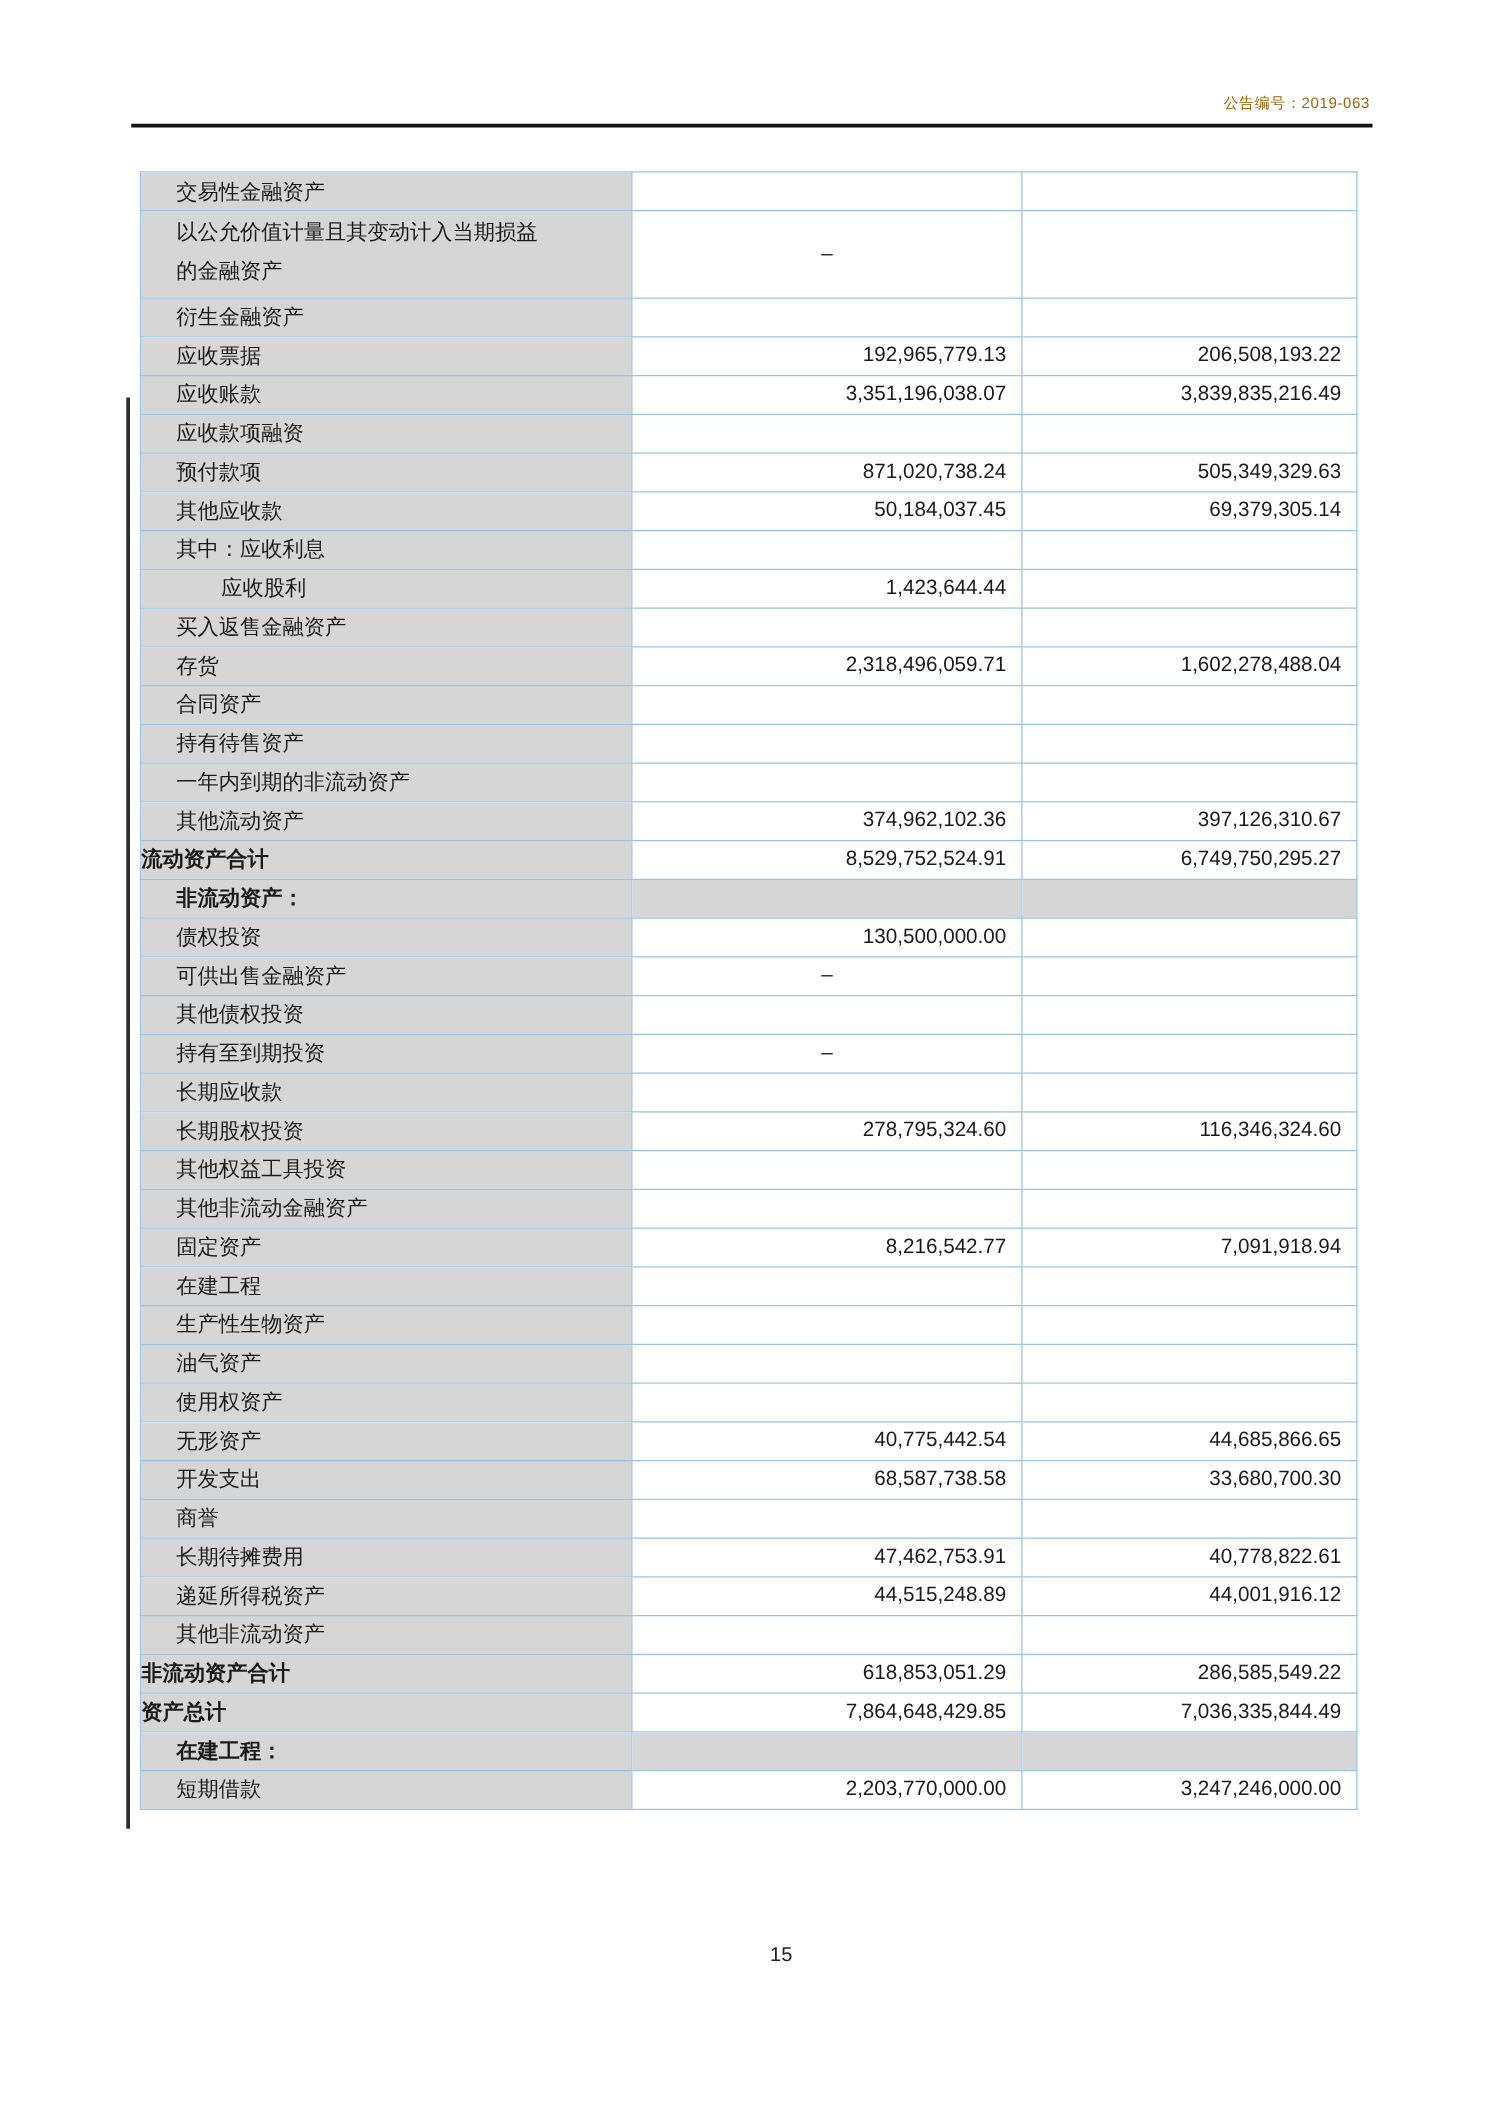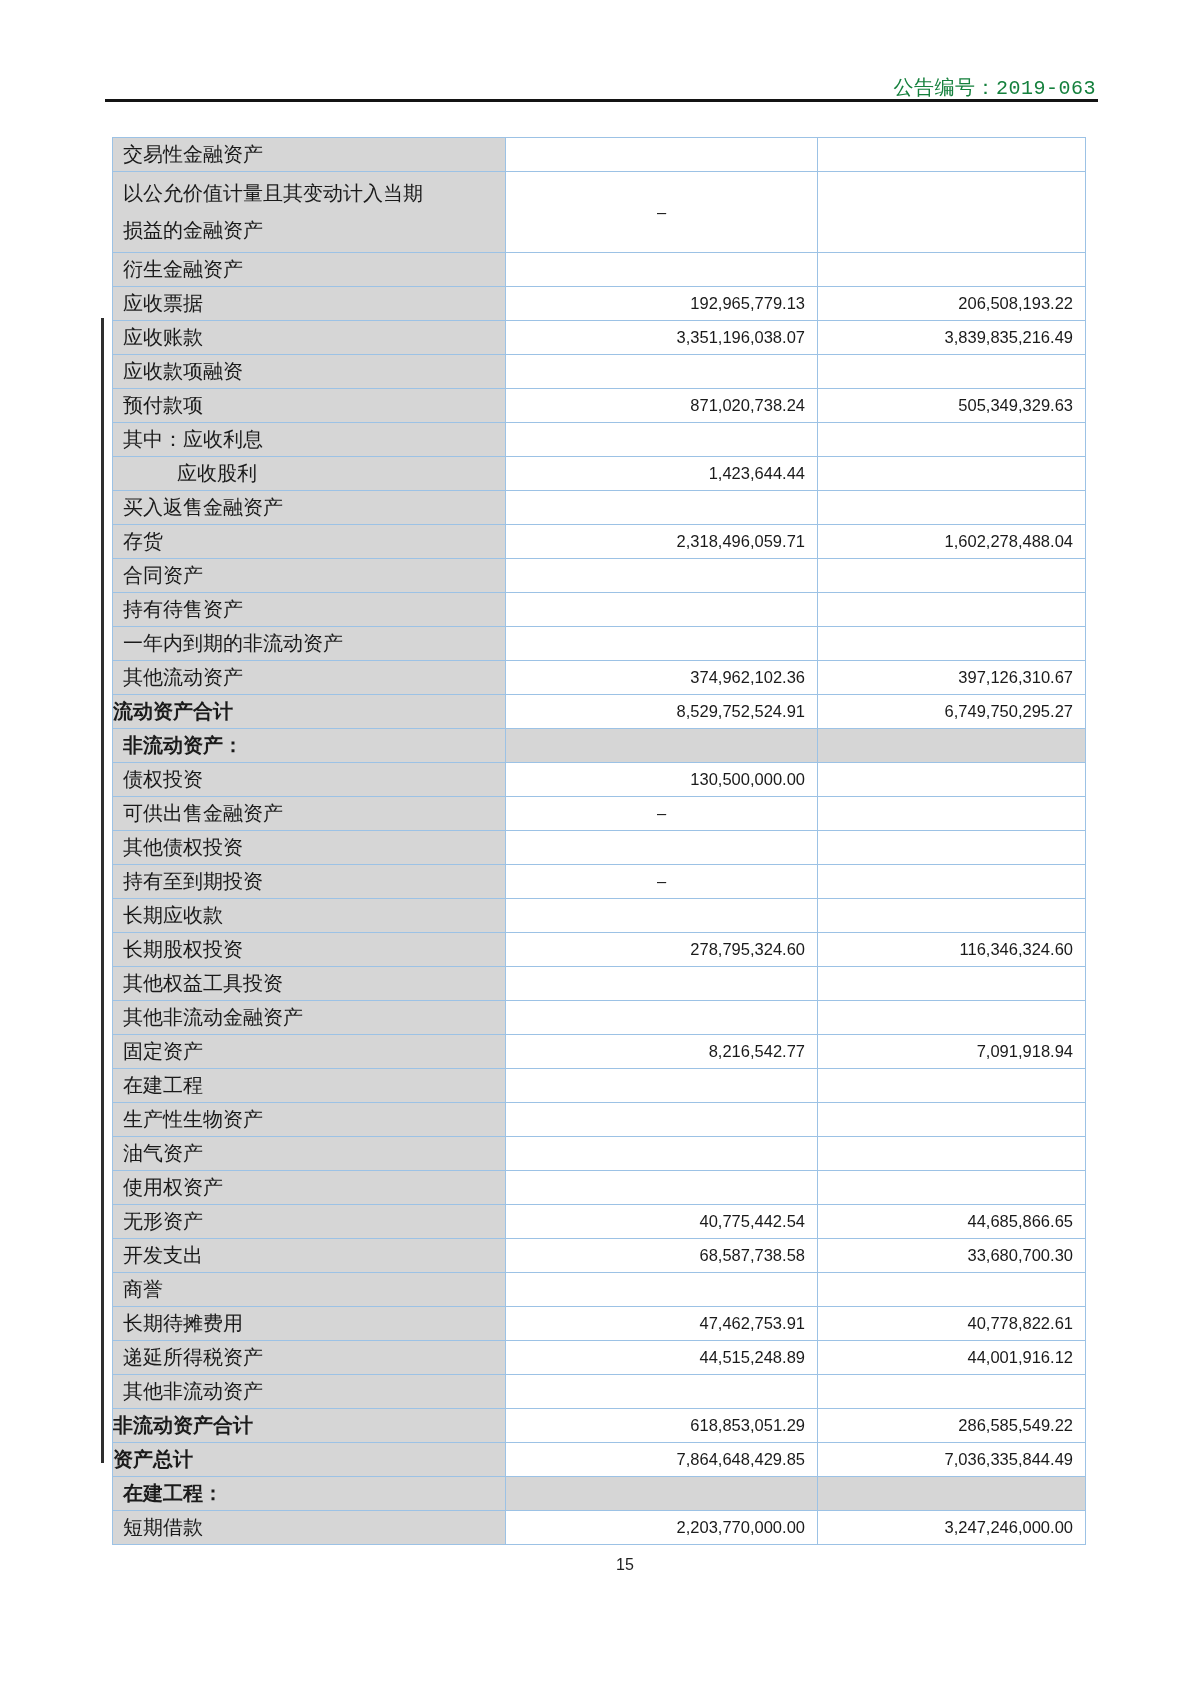"公告编号：2019-063" .announce { color: #15803d -> #a16207; font-family: Liberation Mono, monospace -> Liberation Sans, sans-serif; font-size: 20px -> 12px }
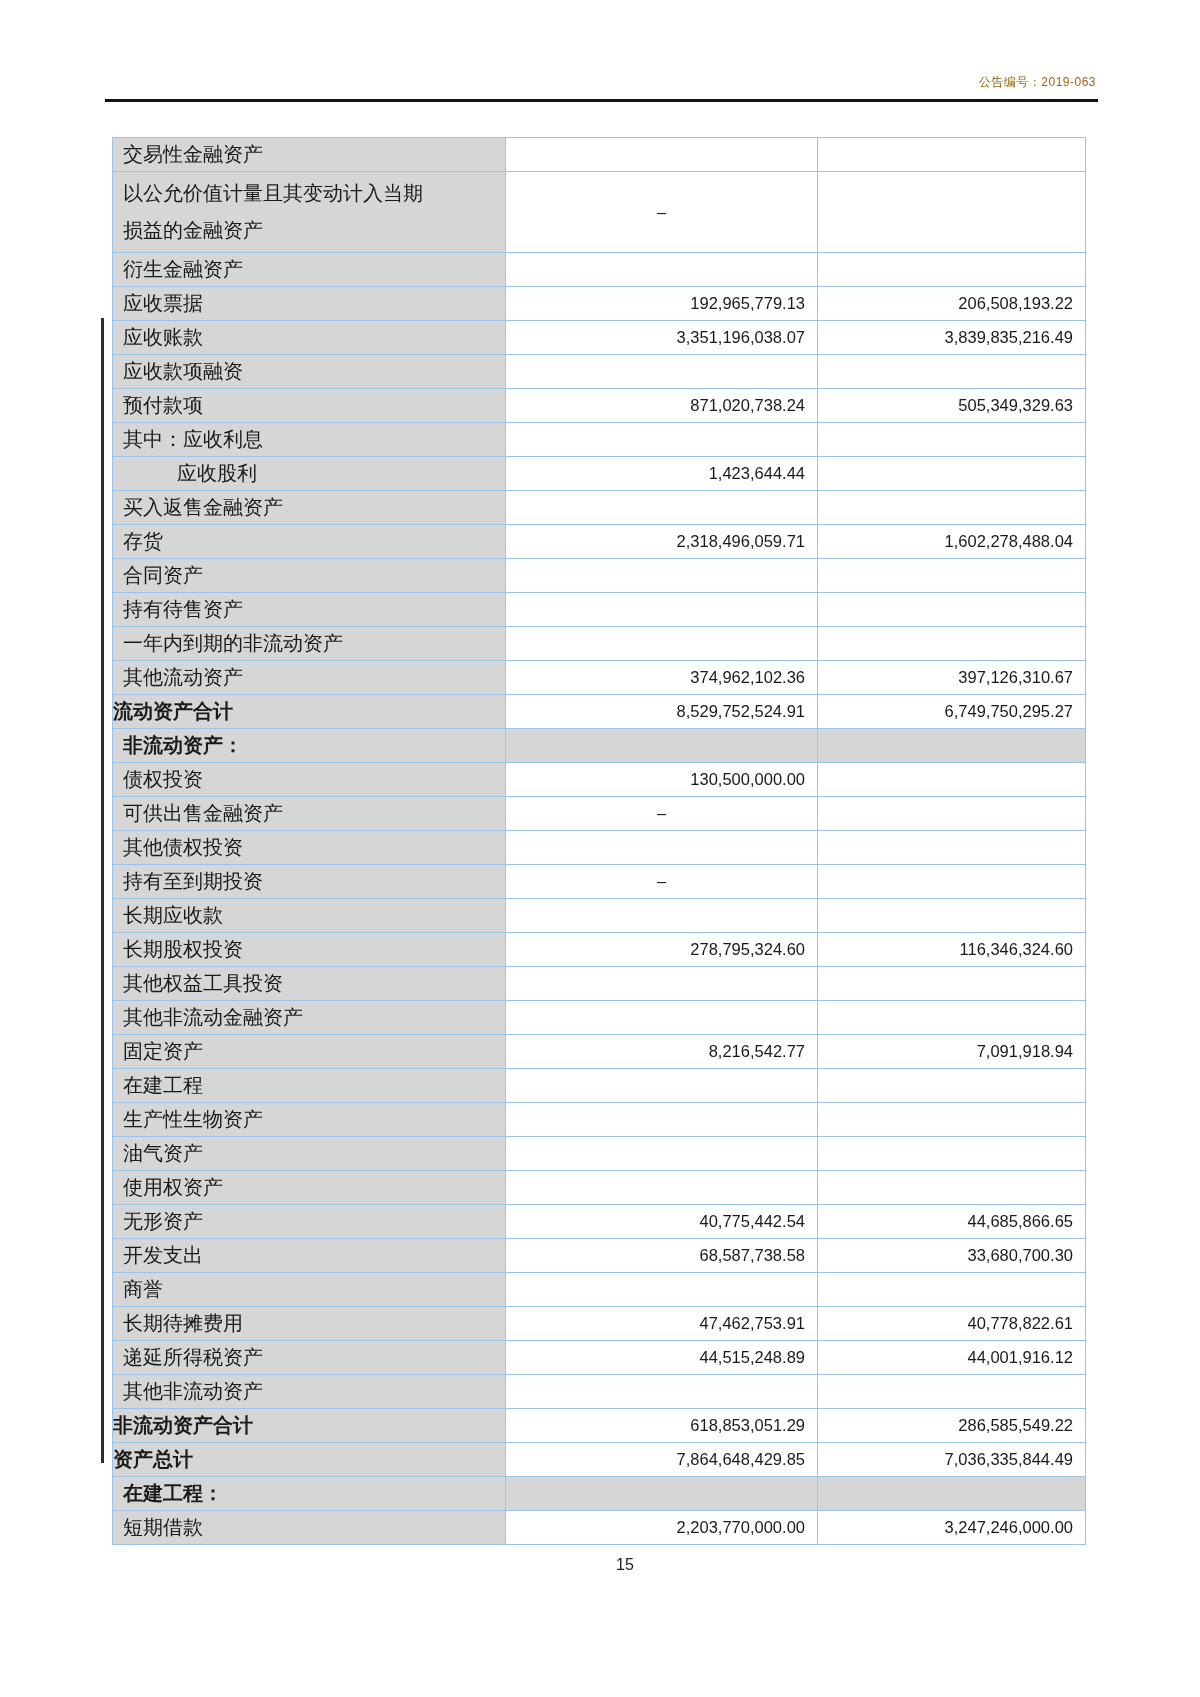"交易性金融资产" td.label { font-family: Liberation Serif, serif -> Liberation Mono, monospace; font-size: 20px -> 17px; padding: 3px 8px 3px 10px -> 3px 8px 3px 28px }
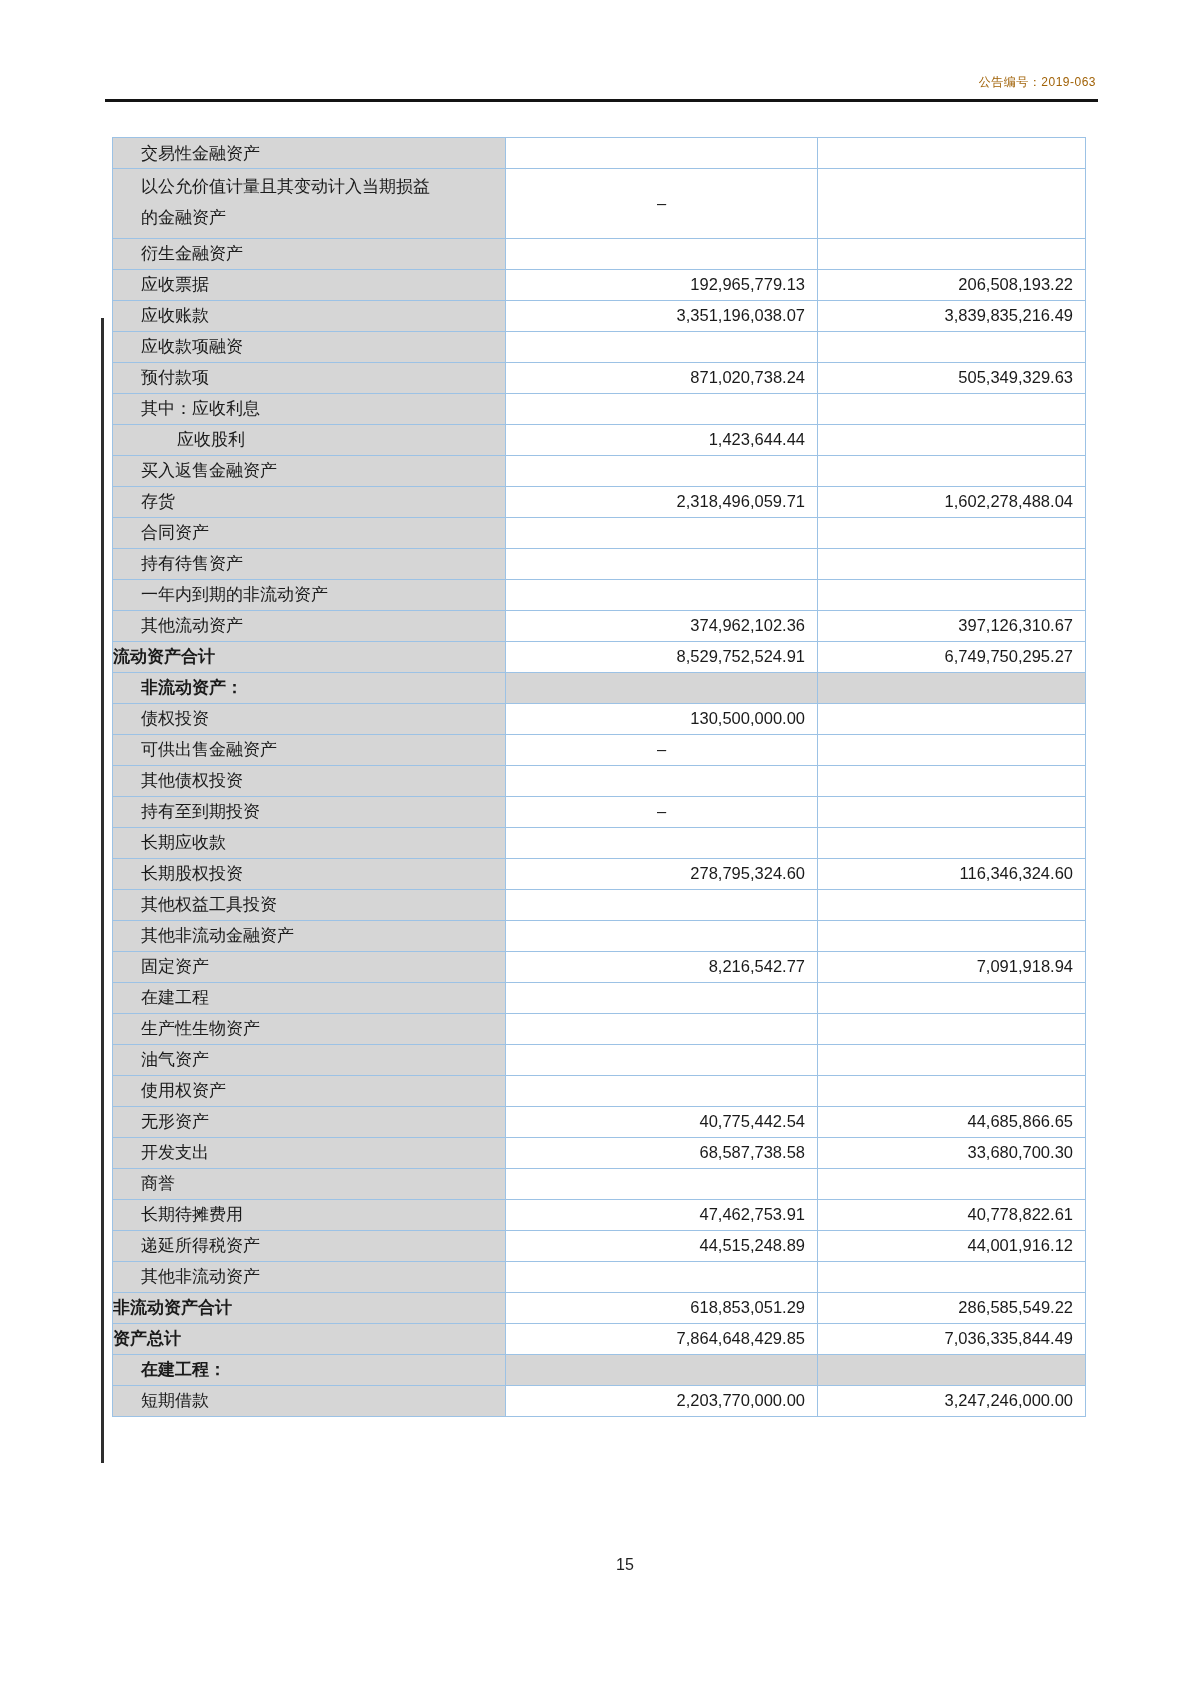"其他应收款" tr.item { html: none -> <tr> <td><span>其他应收款</span></td> <td>50,184,037.45</td> <td>69,379,305.14</td> </tr> }
